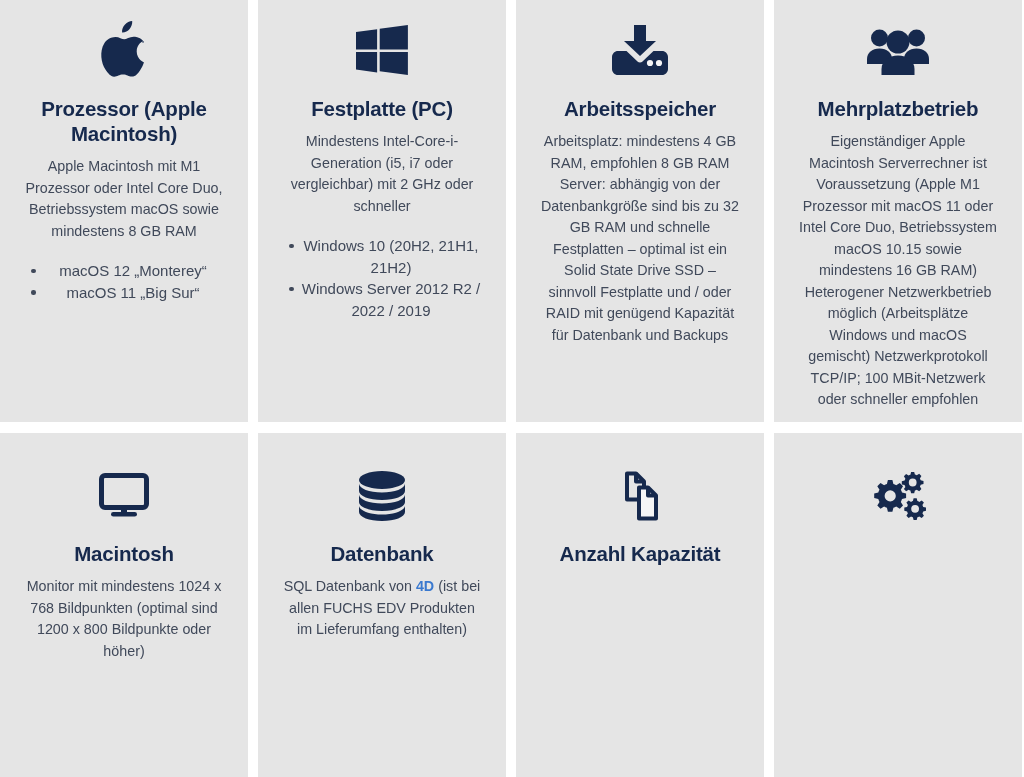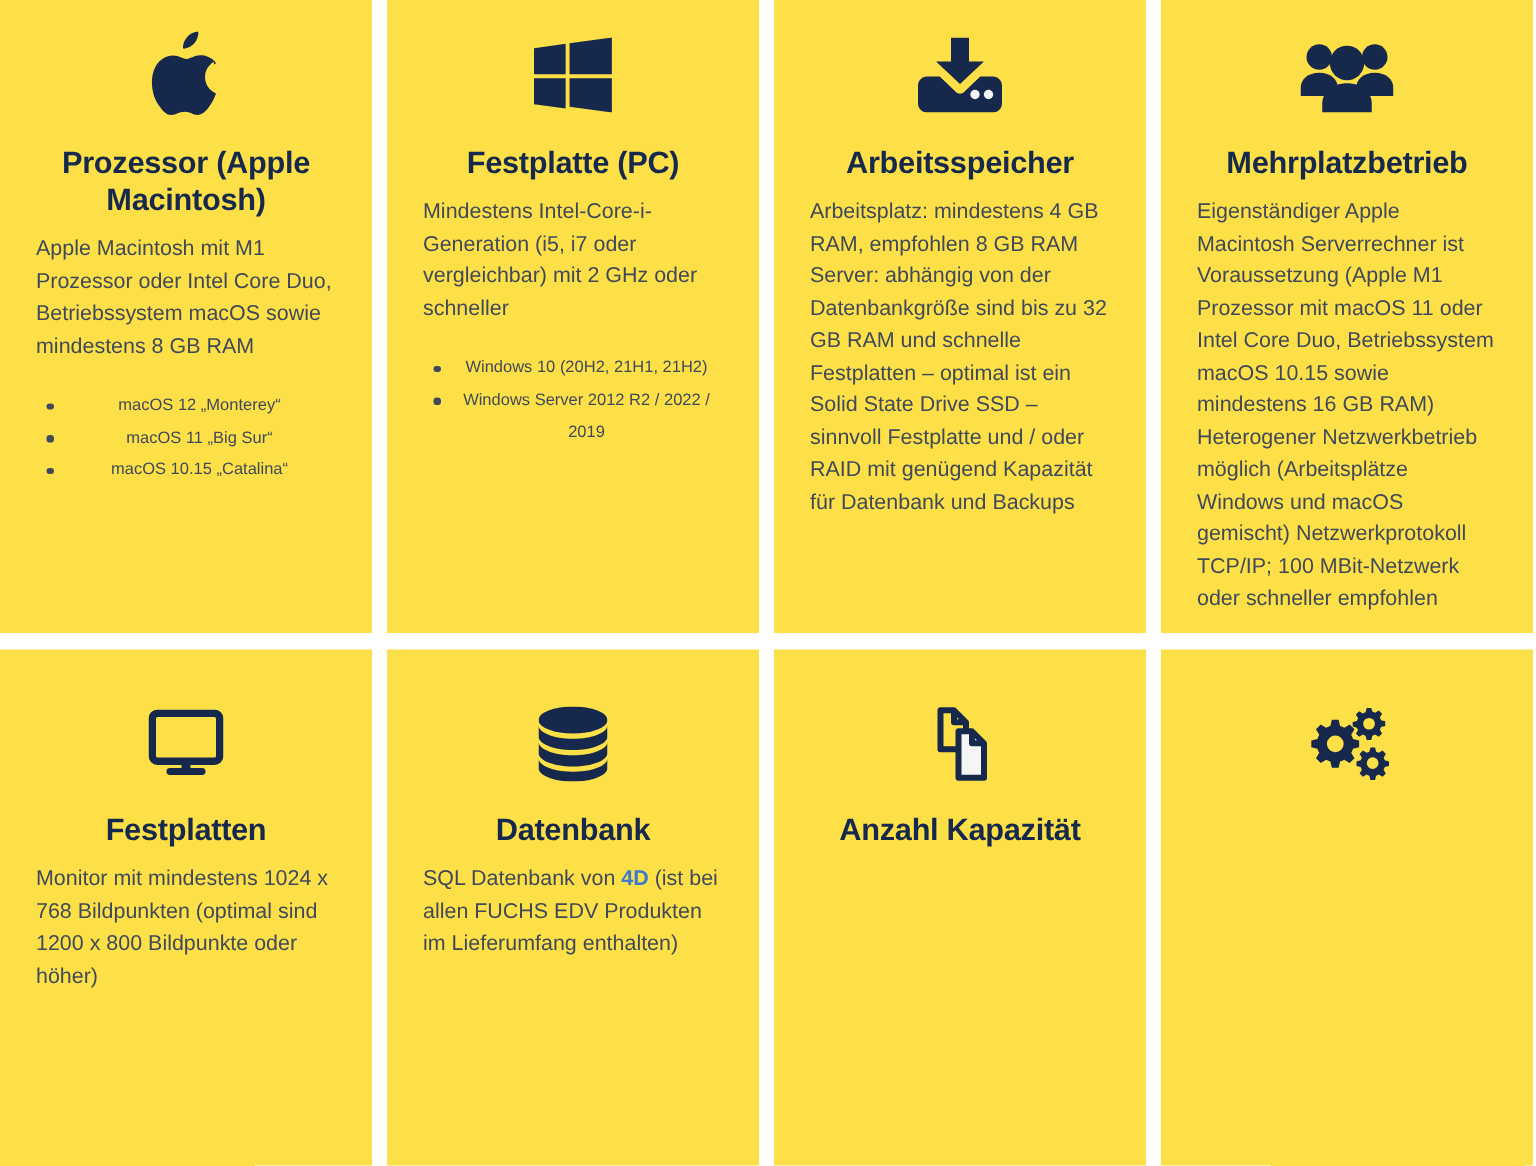"Prozessor (Apple Macintosh)" .card { background: #fde047 -> #e5e5e5 }
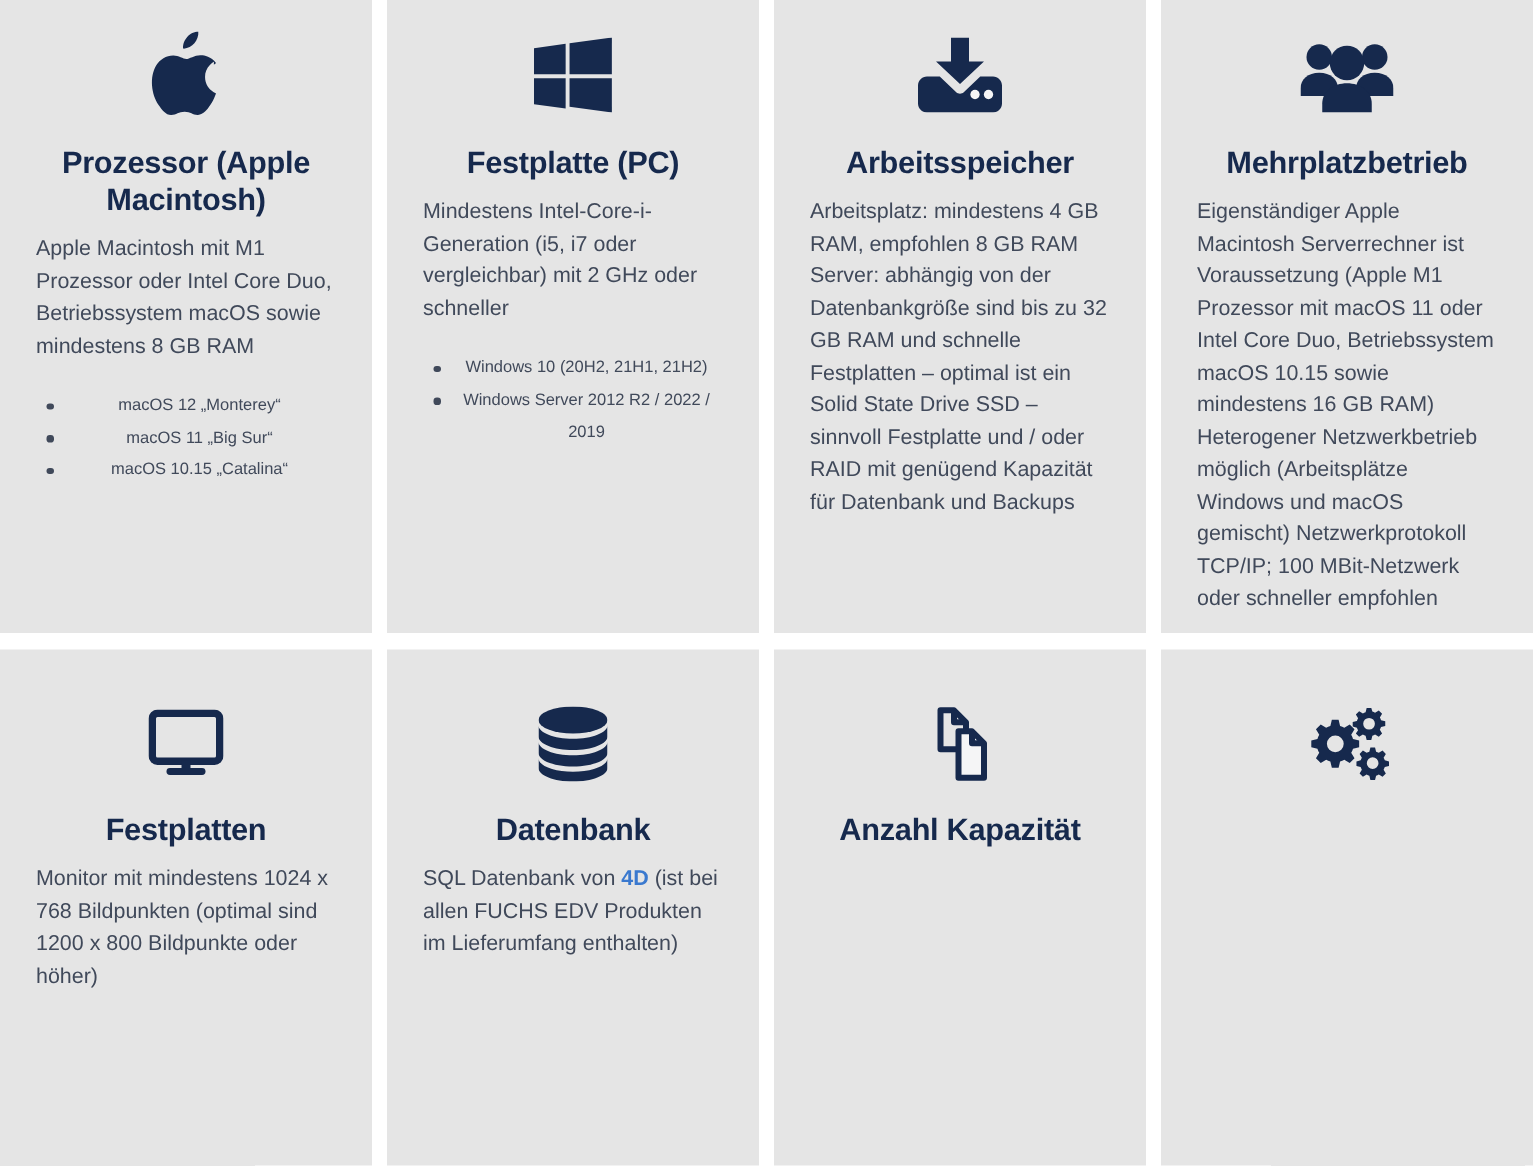"Mindestens Intel-Core-i-Generation (i5," .card-body { text-align: none -> center }
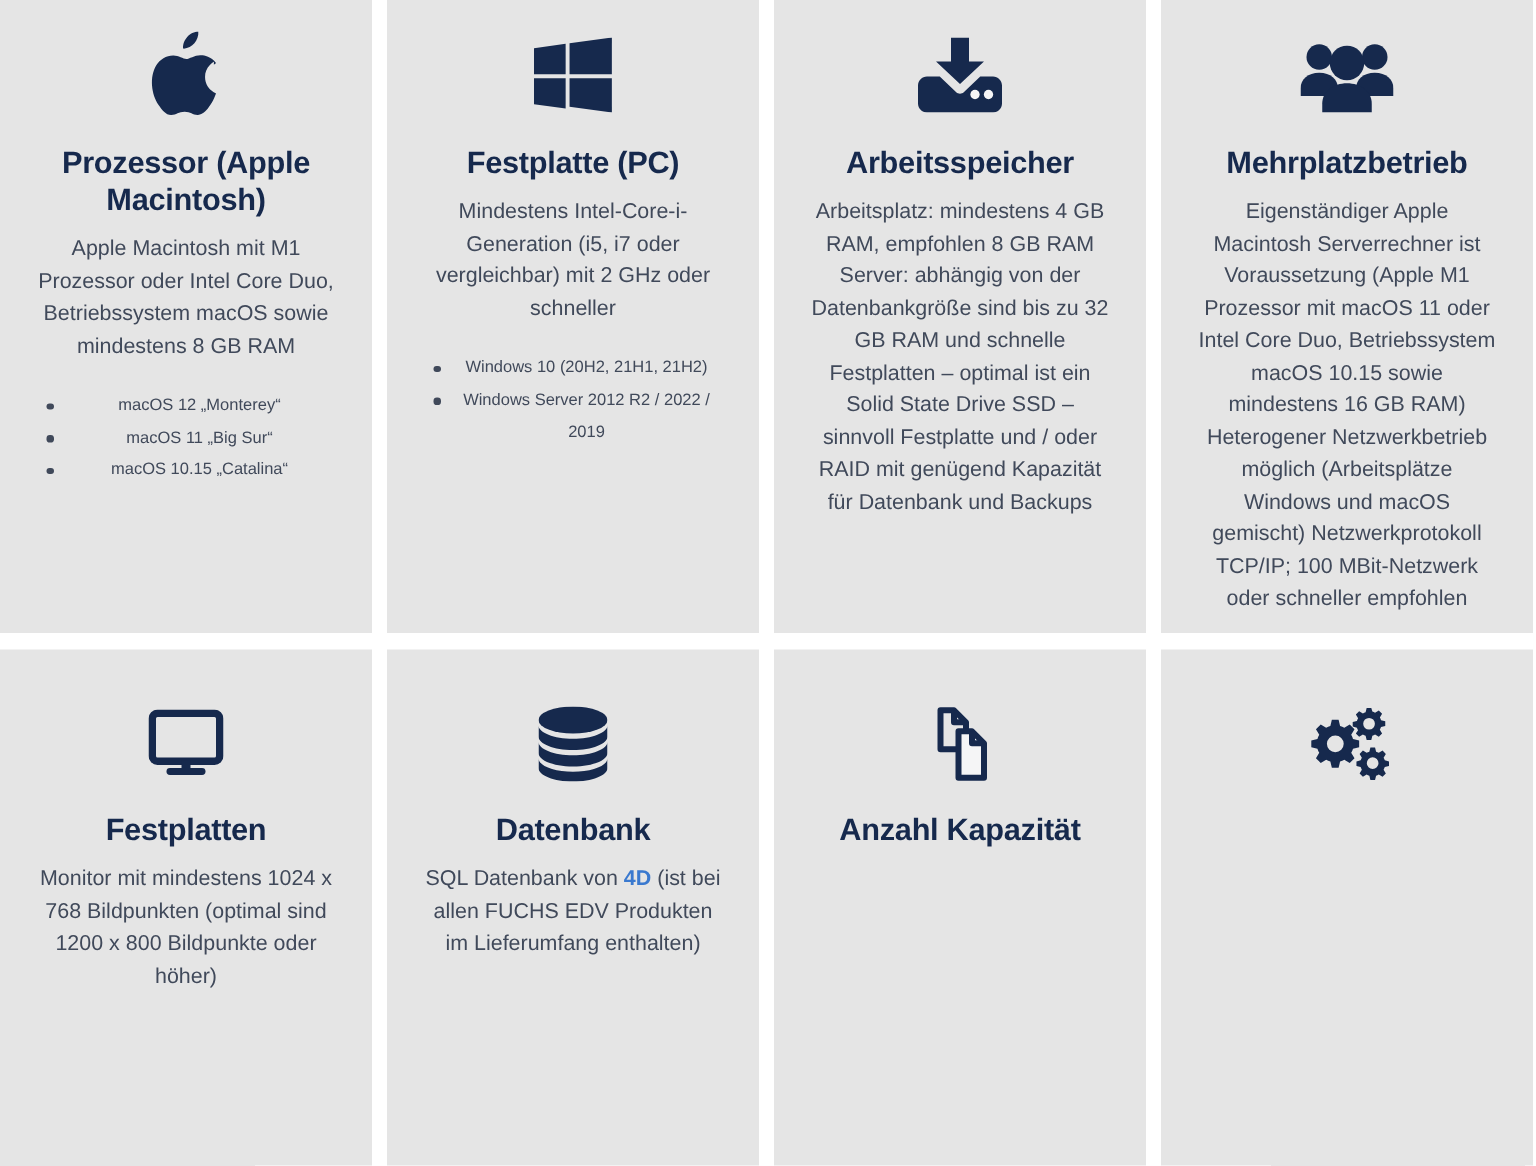"Windows 10 (20H2, 21H1, 21H2)" ul.card-list li { font-size: 11px -> 15px }
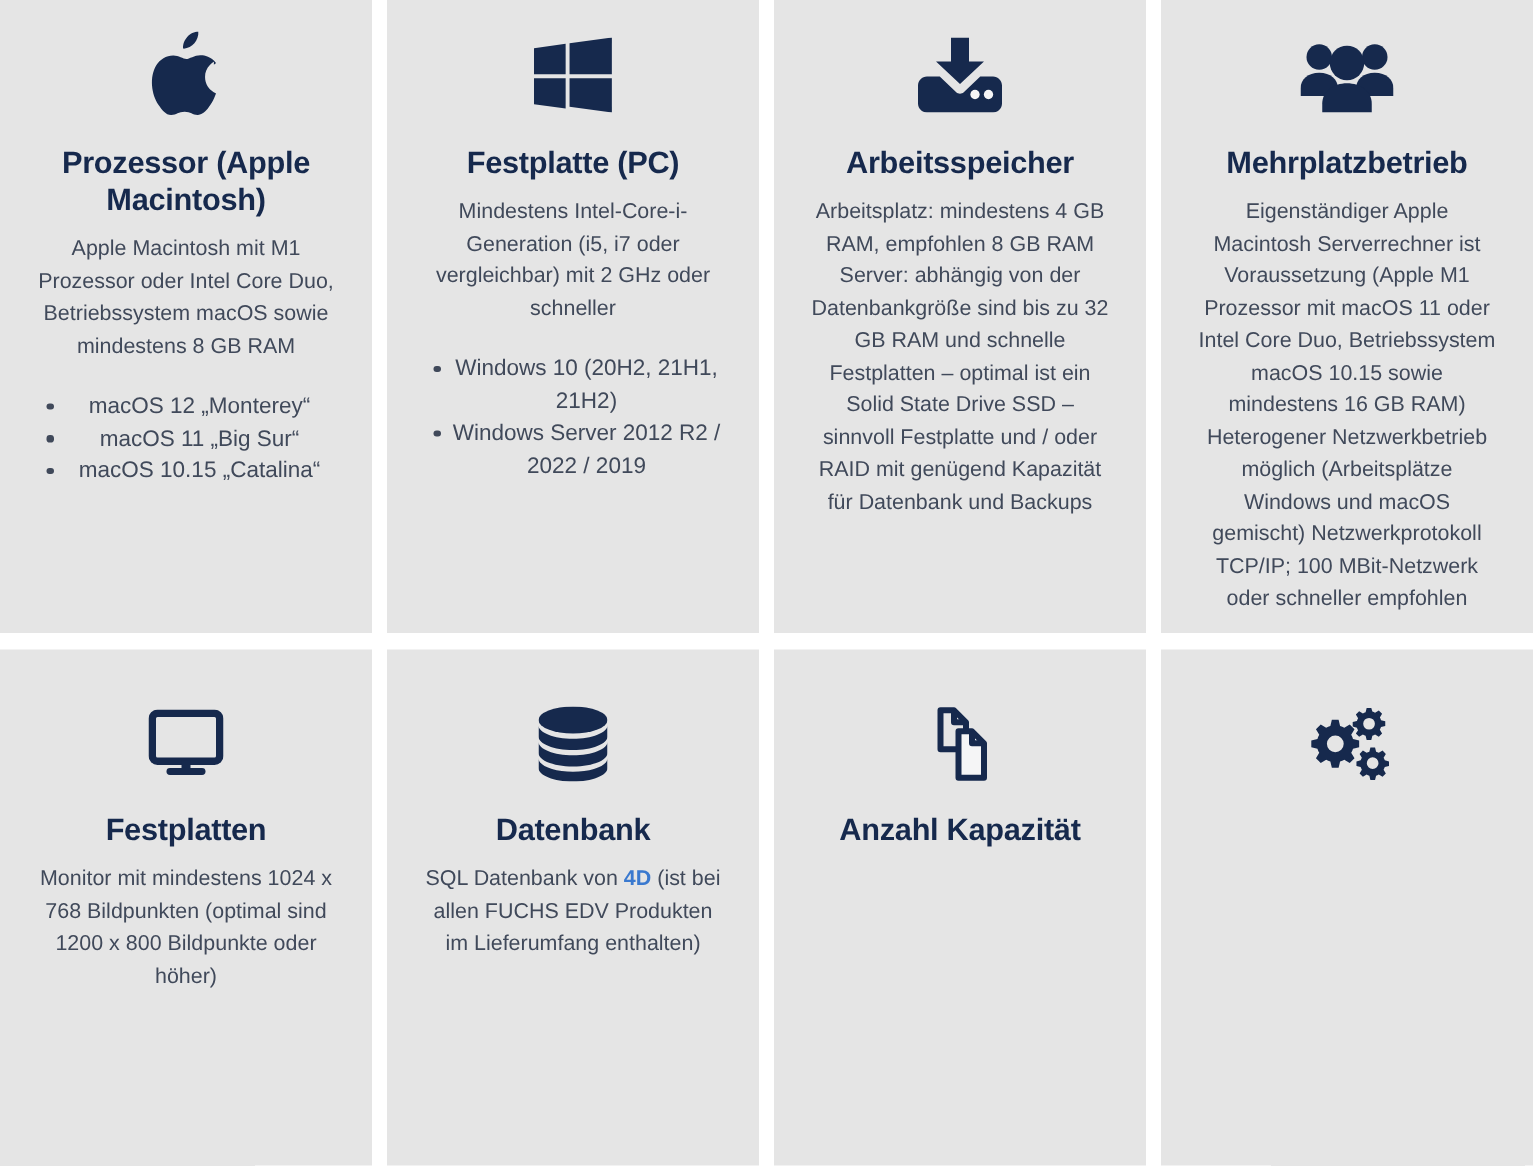"macOS 10.15 „Catalina“" li { html: <li>macOS 10.15 „Catalina“</li> -> none }
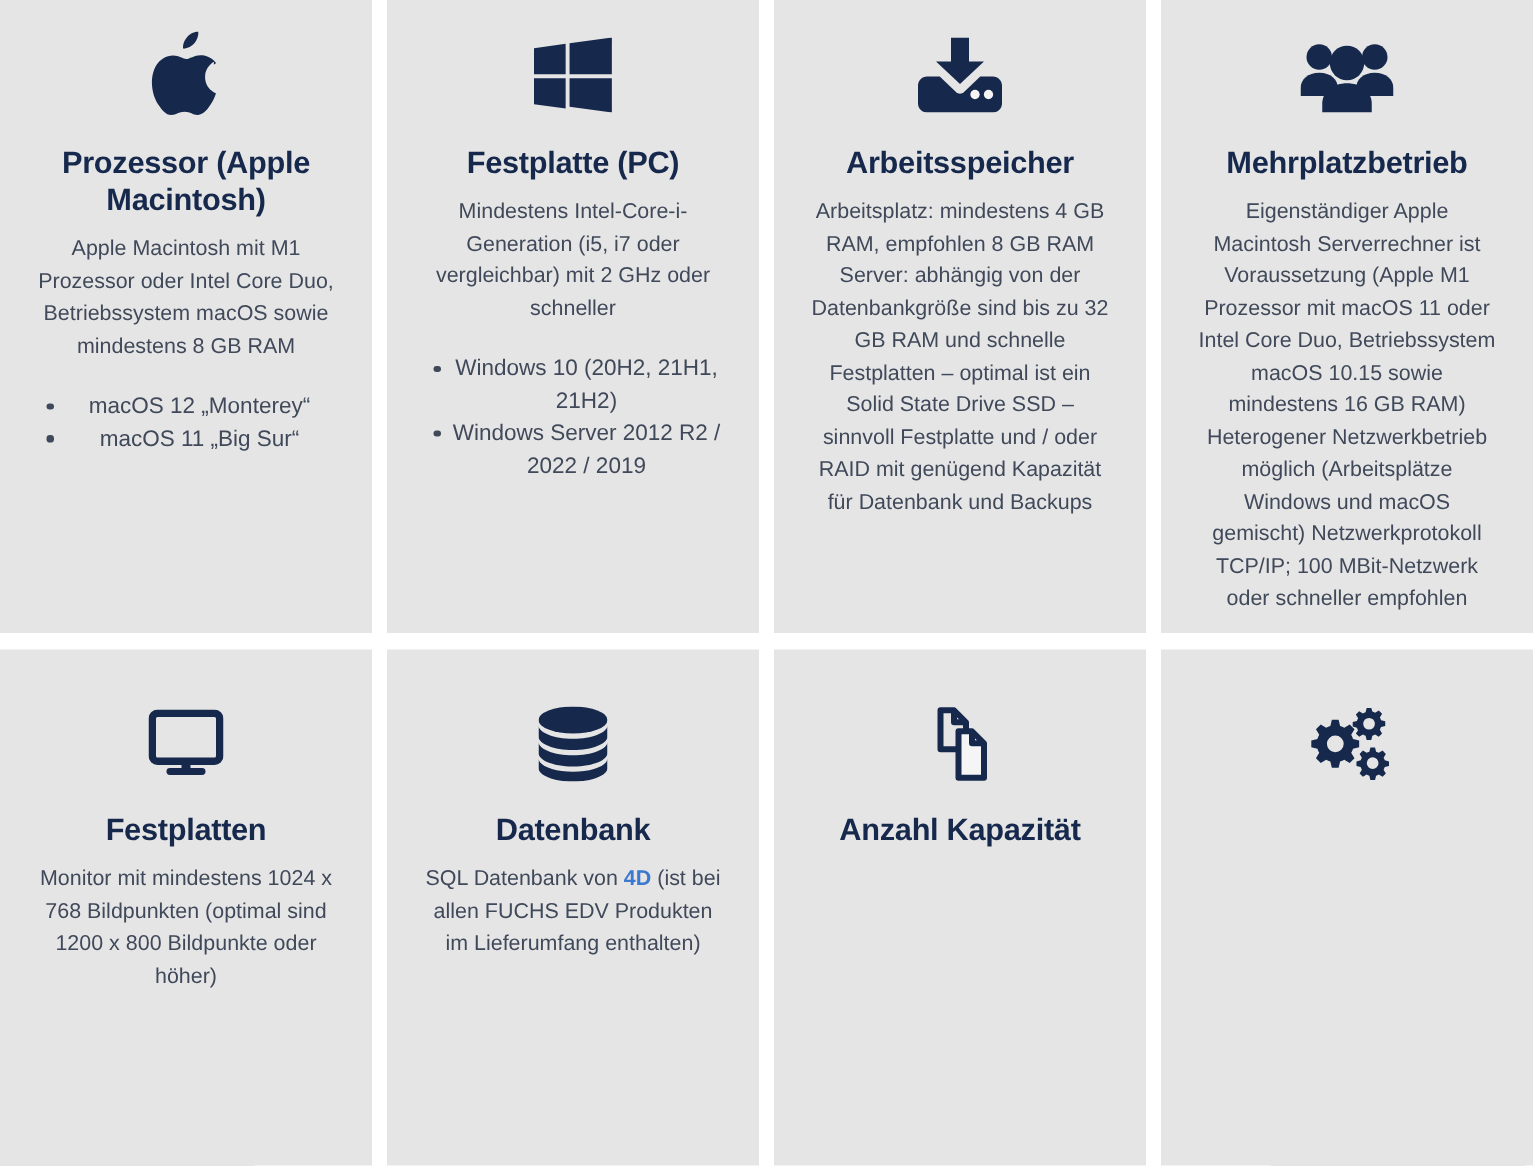"Festplatten" div.card-title { text: Festplatten -> Macintosh }
